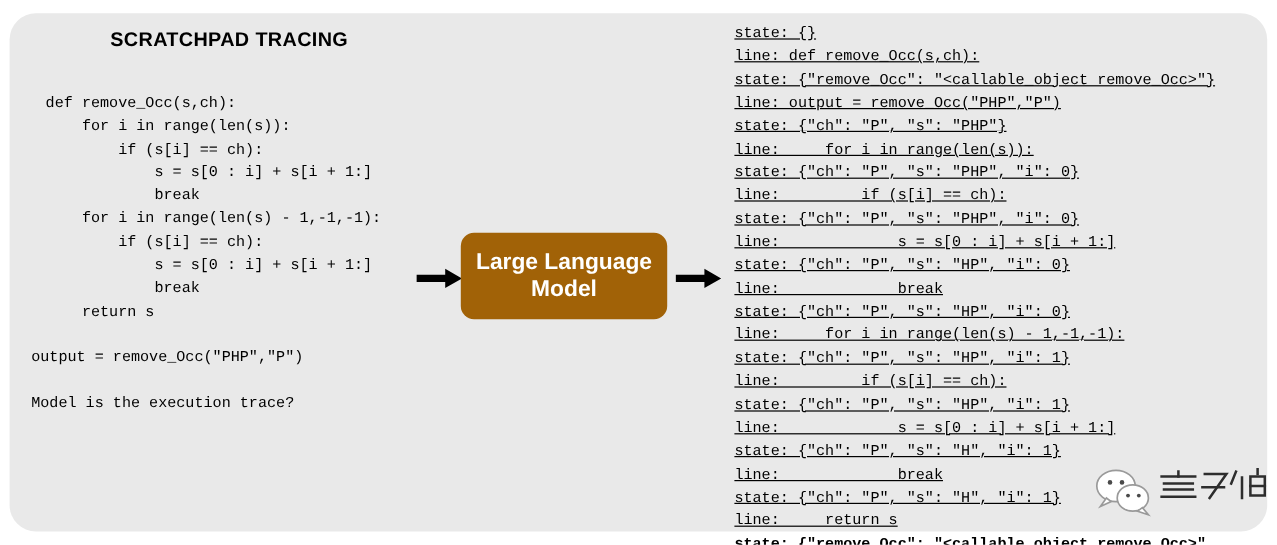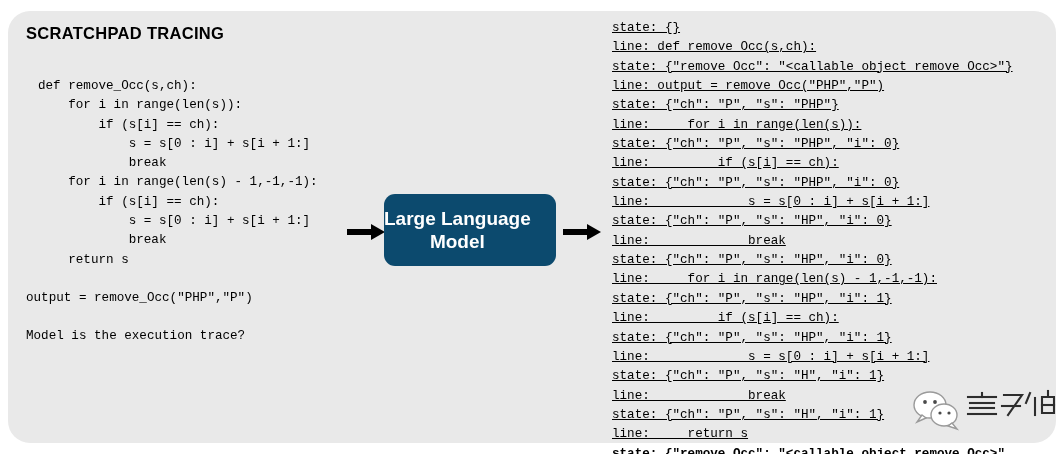"SCRATCHPAD TRACING" #heading { text-align: none -> center }
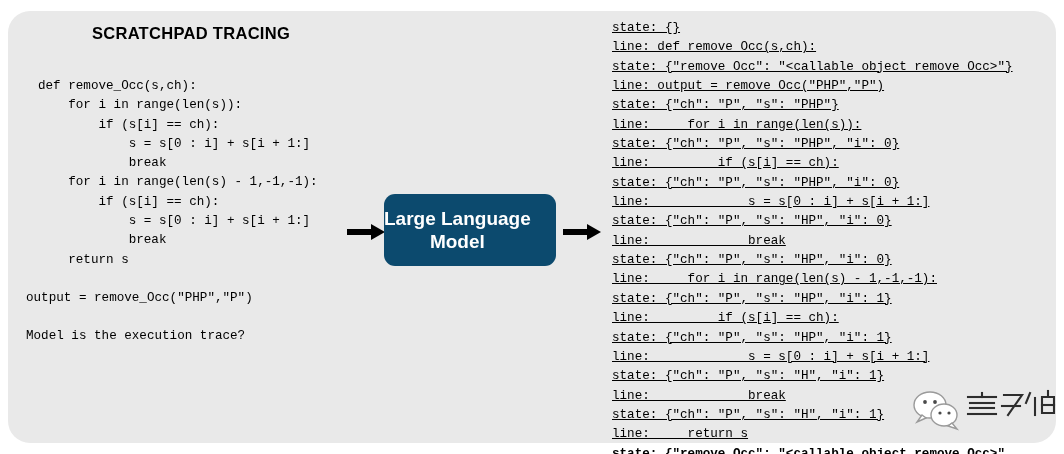"Large Language" #llm-box { background: #0c4a6e -> #a16207; justify-content: none -> center }
